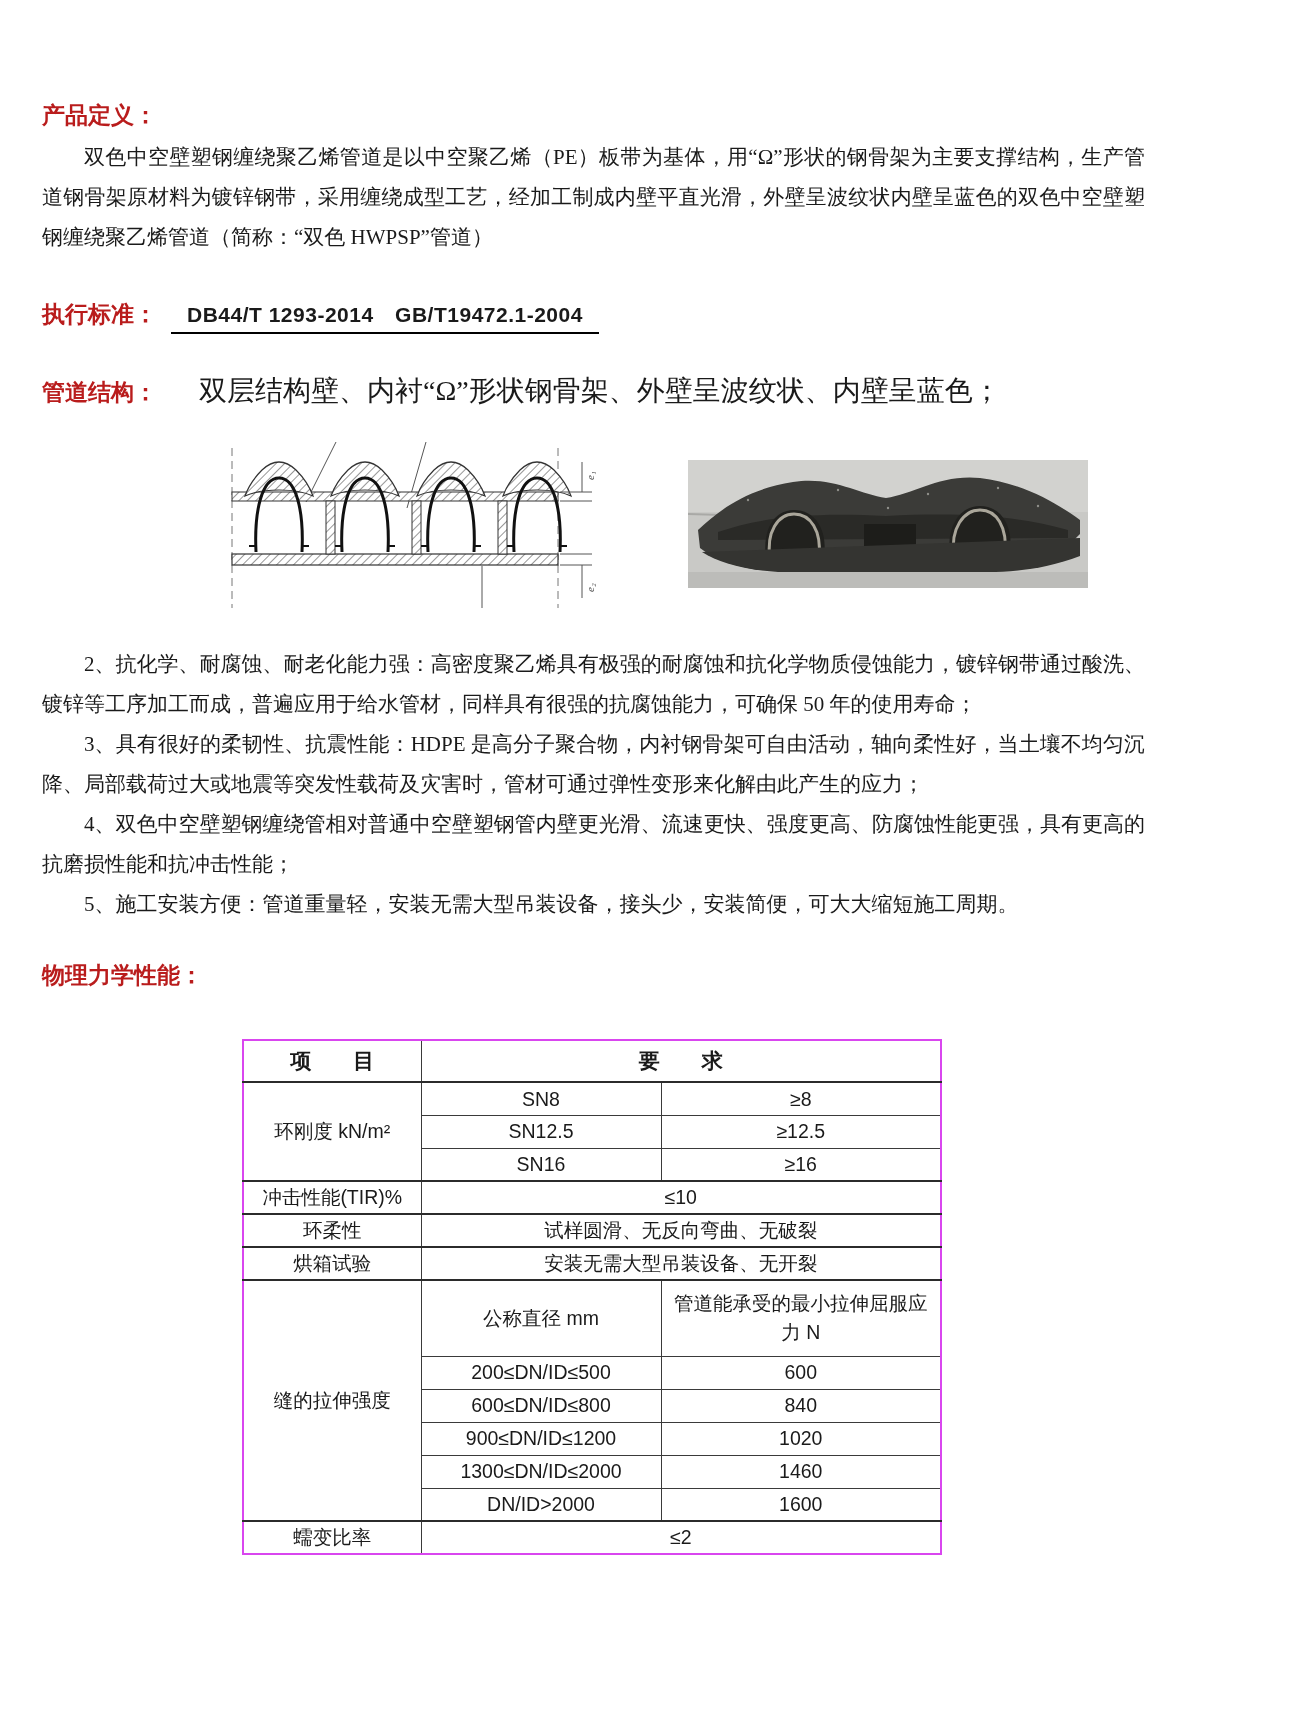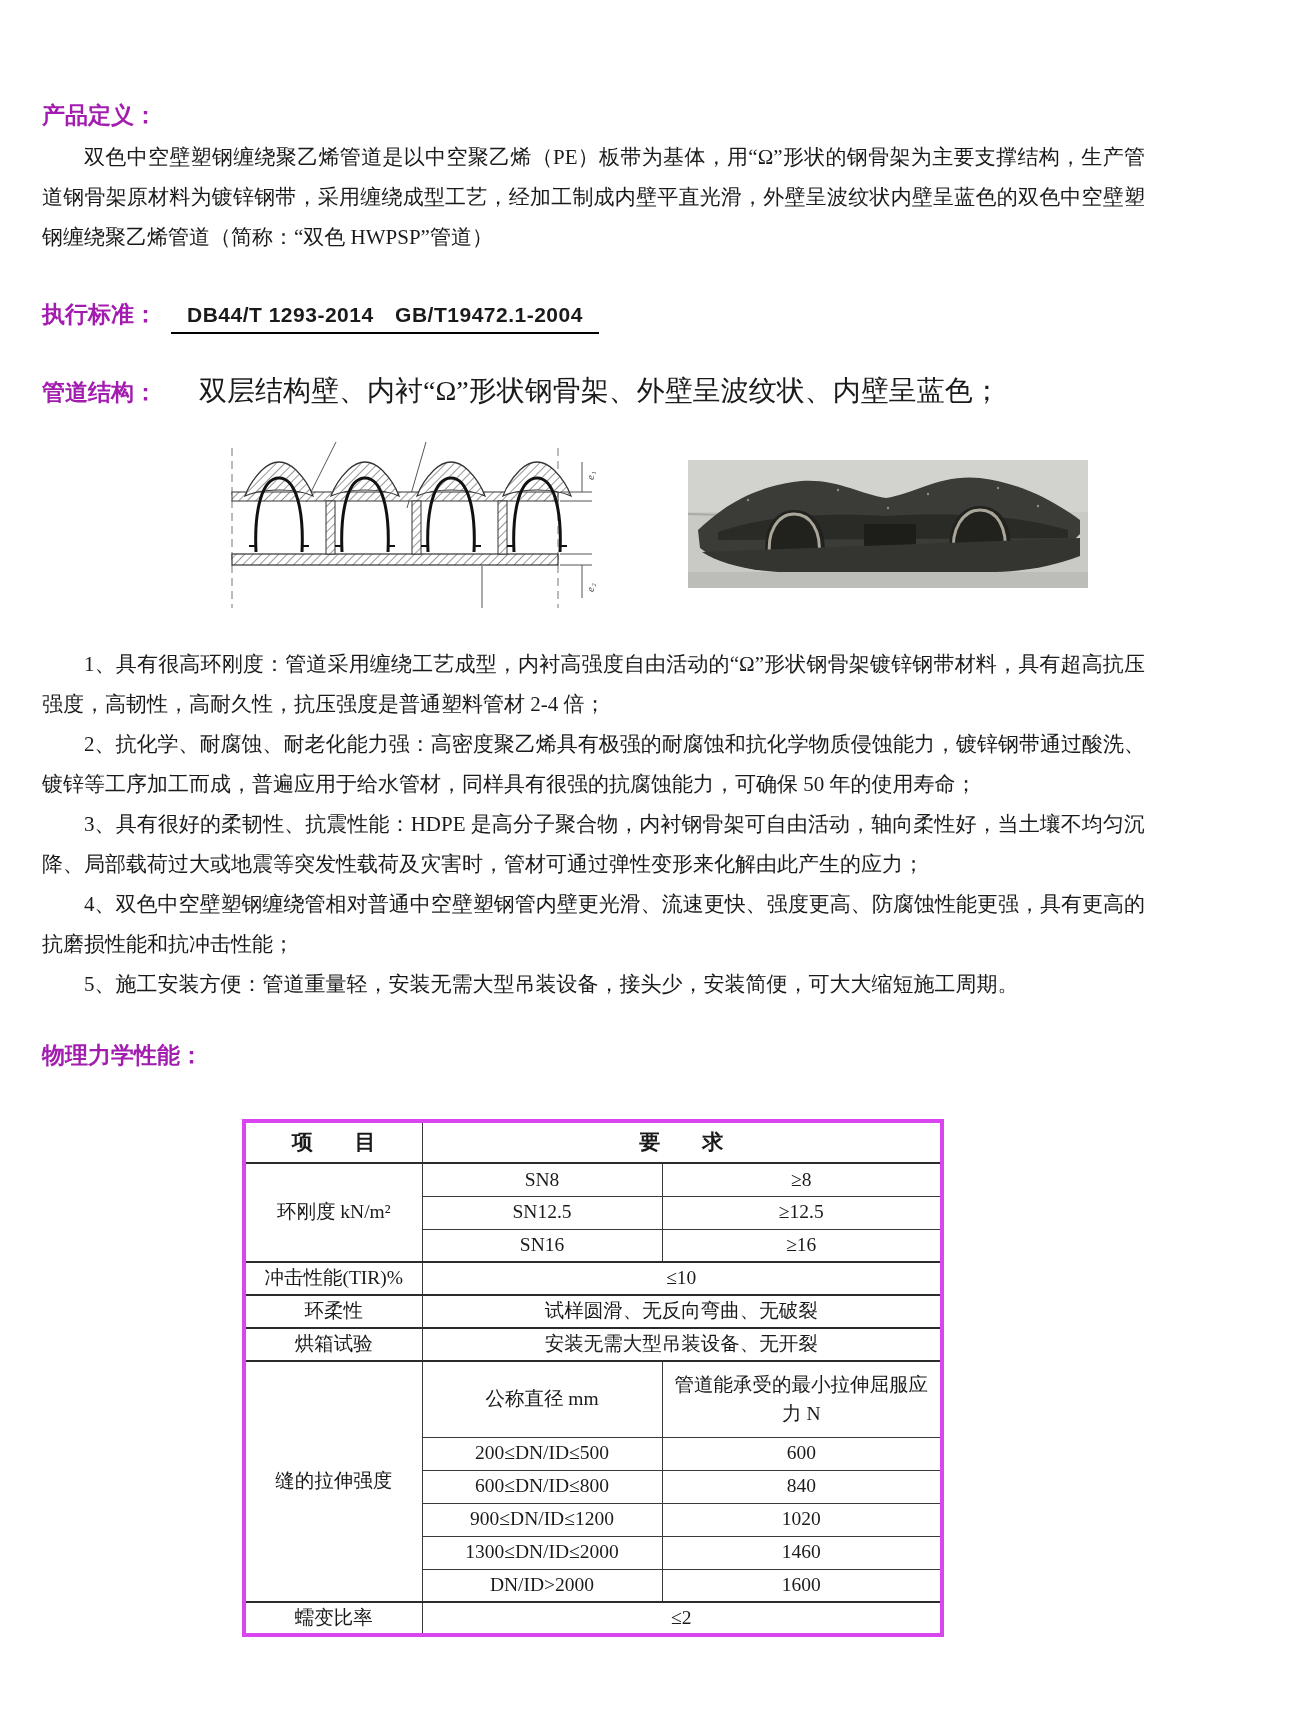"产品定义：" .h-orange { color: #a21caf -> #b91c1c }
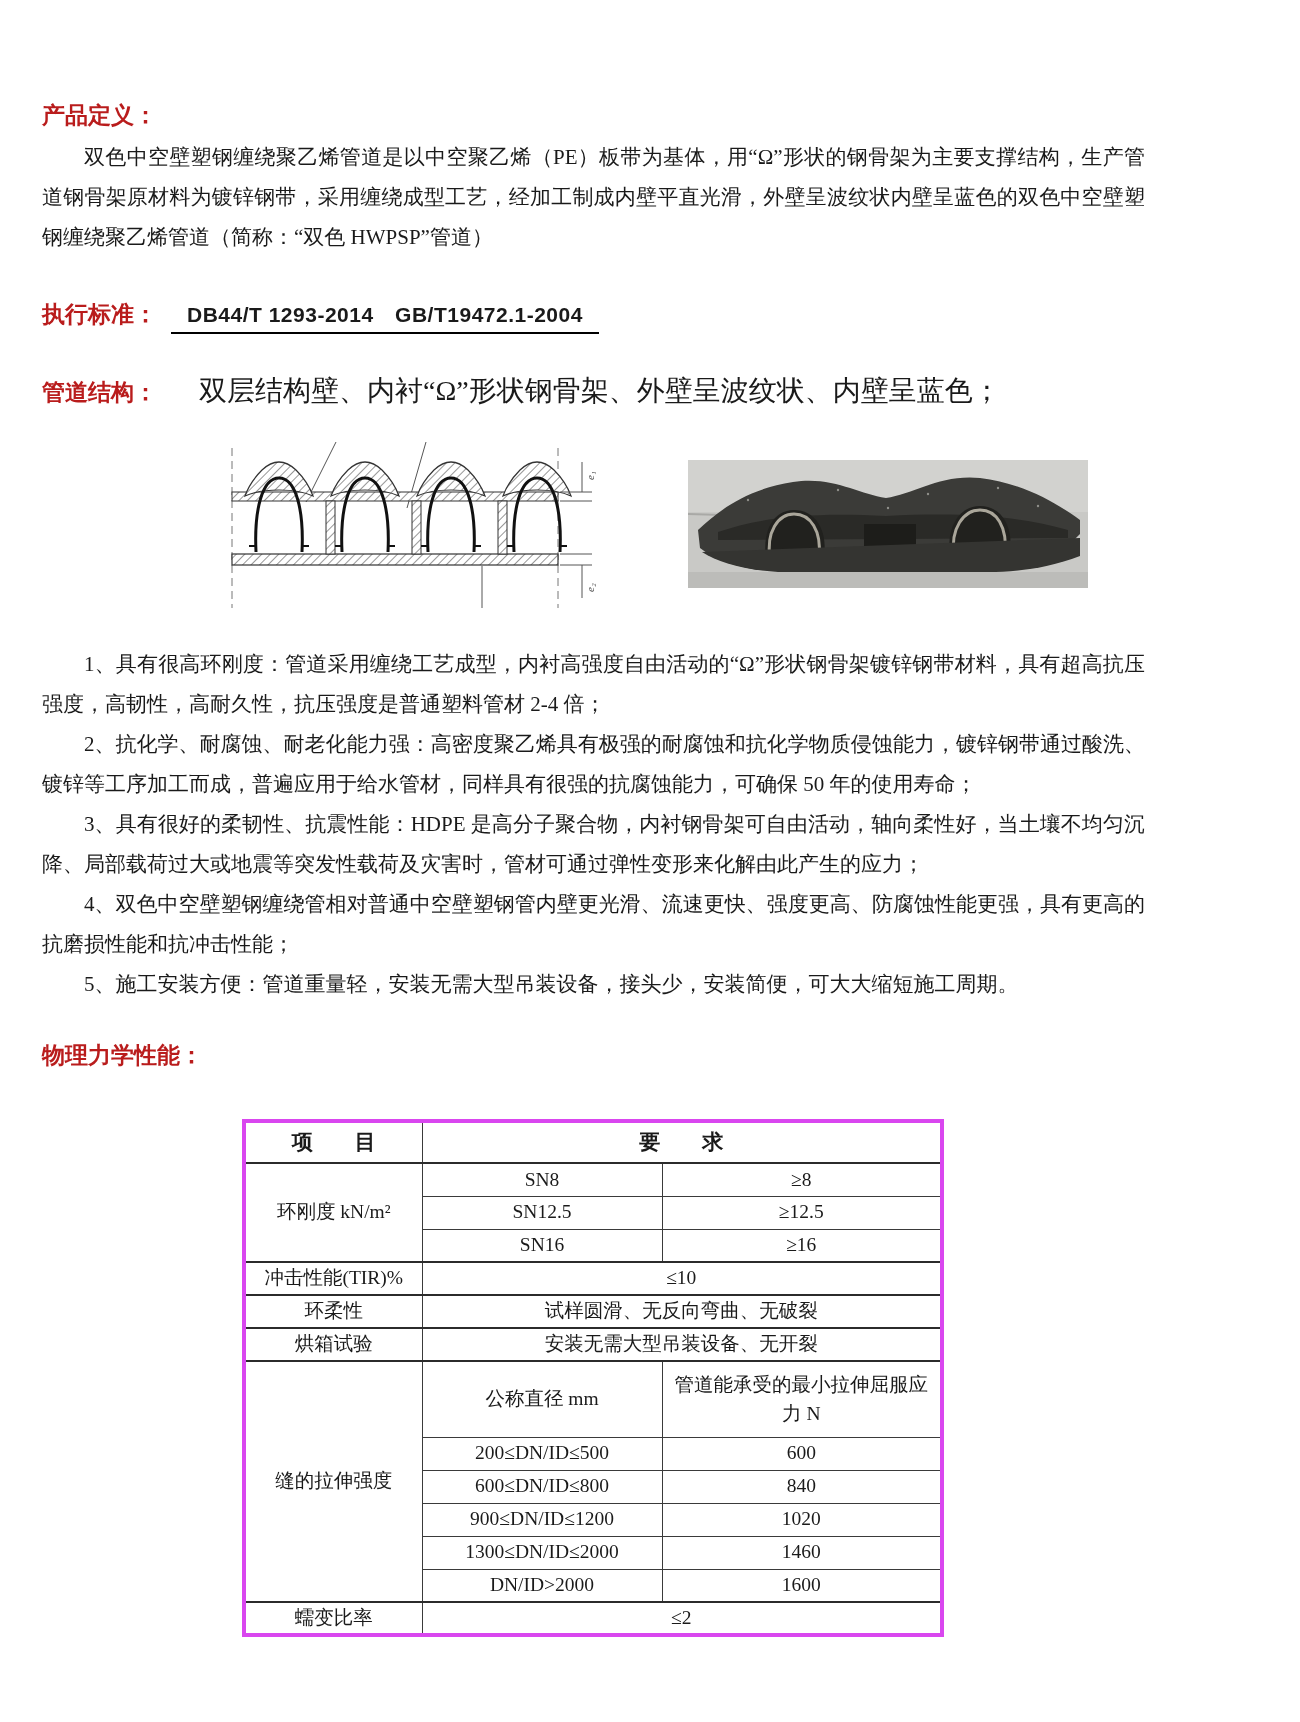"1、具有很高环刚度：管道采用缠绕工艺成型，内衬高强度自由活动的“Ω”形状钢骨架镀" p.feature-item { html: <p>1、具有很高环刚度：管道采用缠绕工艺成型，内衬高强度自由活动的“Ω”形状钢骨架镀锌钢带材料，具有超高抗压强度，高韧性，高耐久性，抗压强度是普通塑料管材 2-4 倍；</p> -> none }
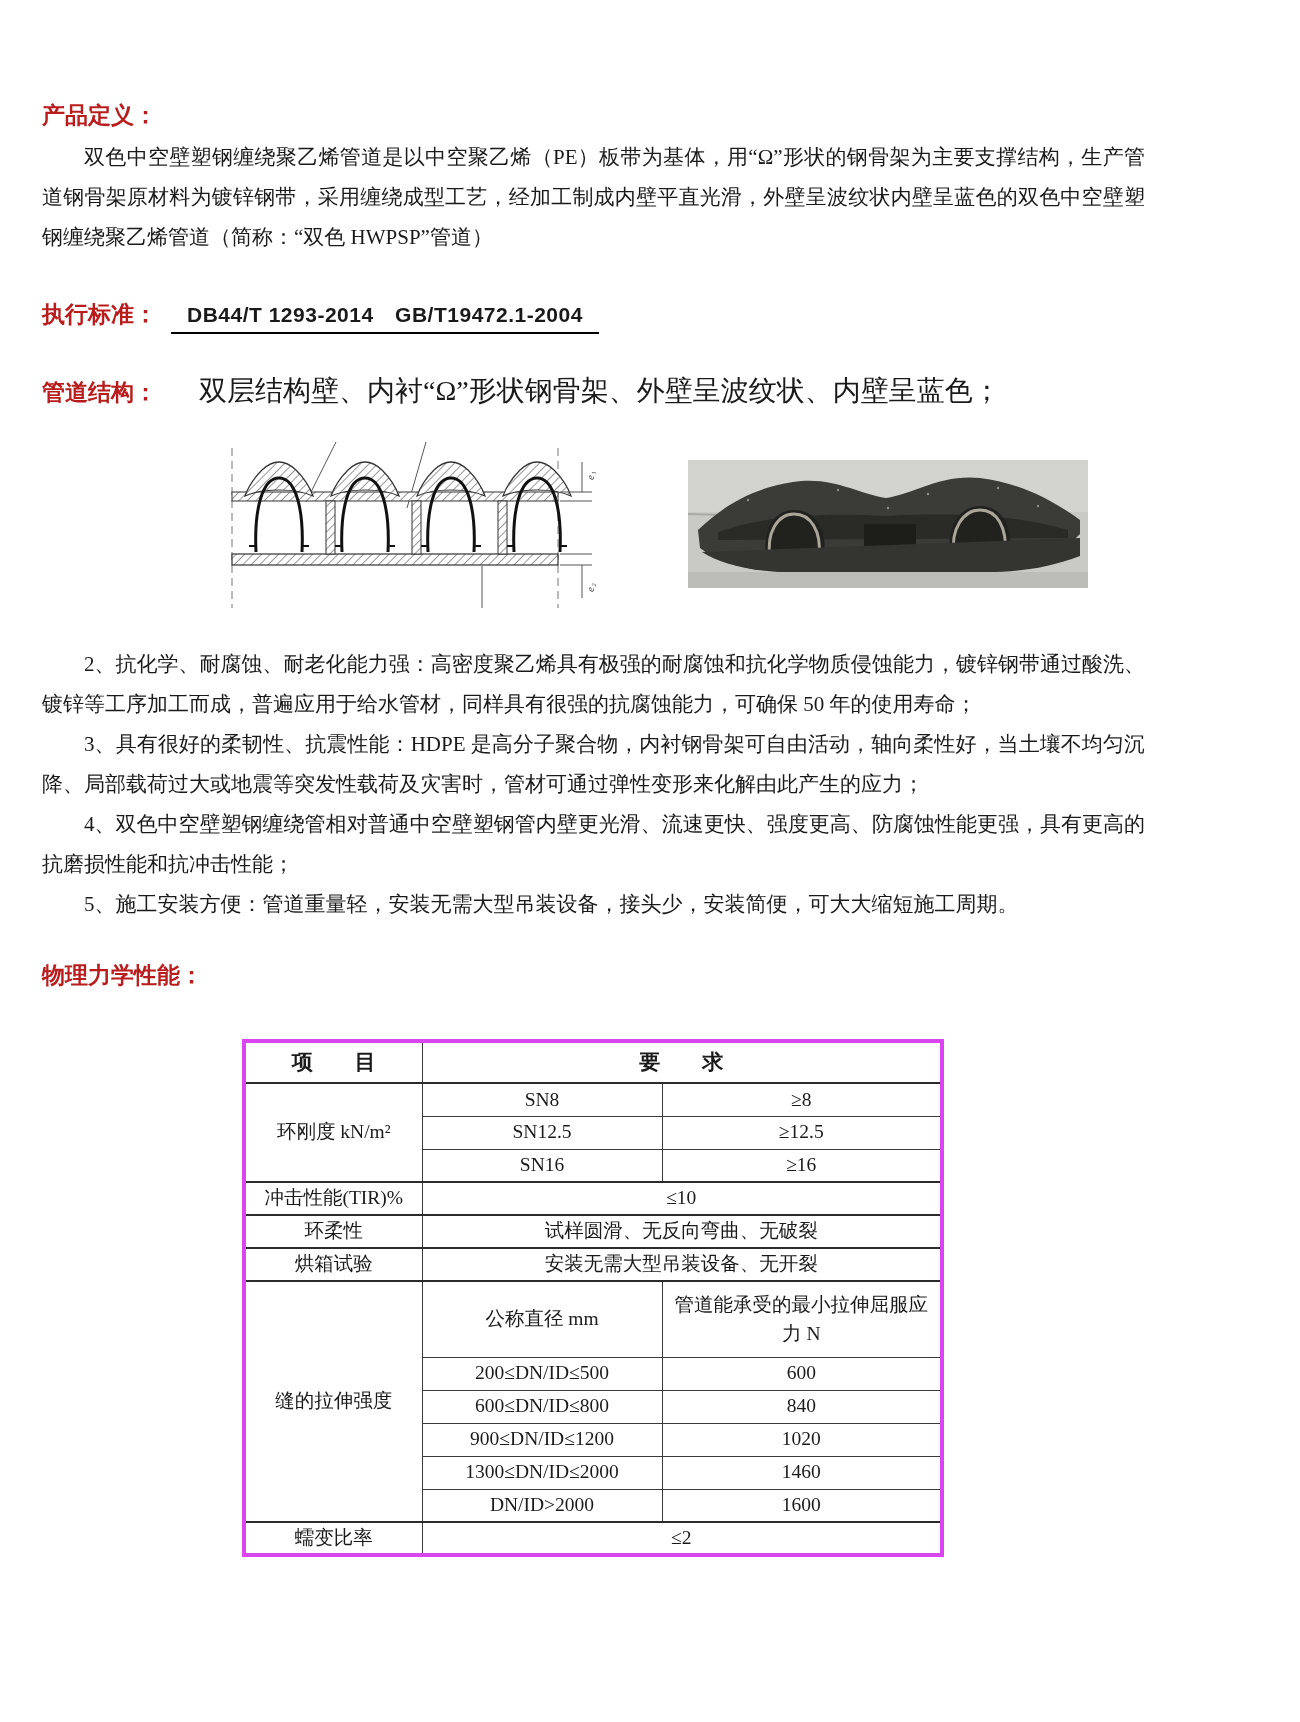"项 目" table.spec-table { border: 4px solid #d946ef -> 2px solid #d946ef; font-family: Liberation Serif, serif -> Liberation Sans, sans-serif }
